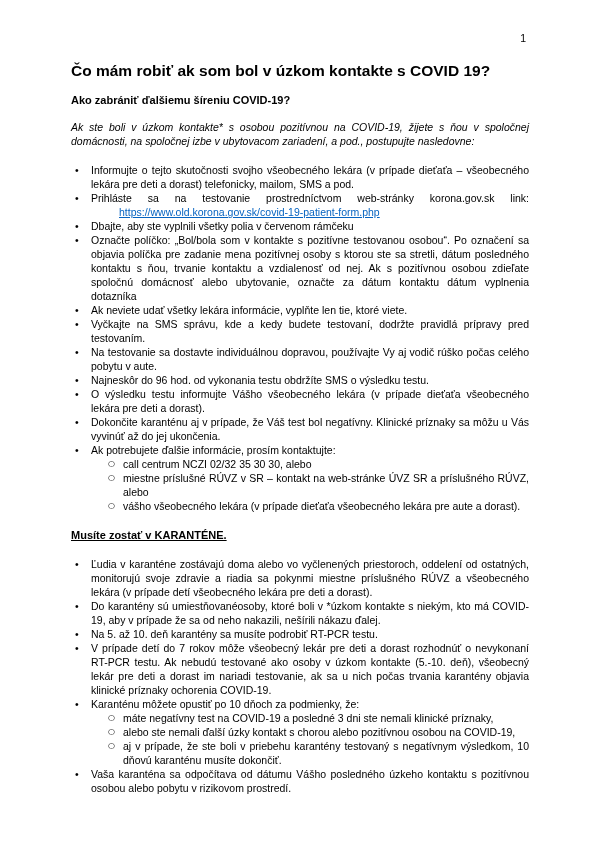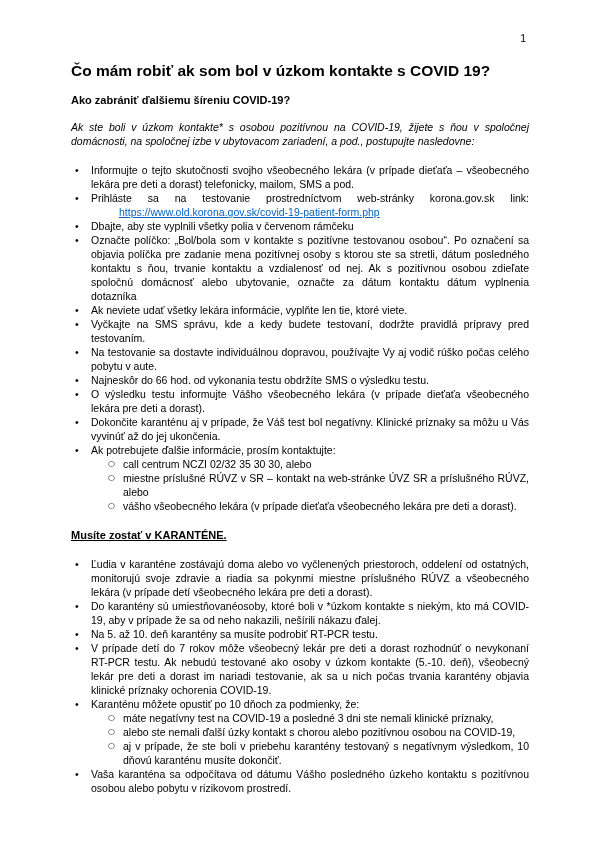"Najneskôr do 66 hod. od" div.txt { text: 66 -> 96 }
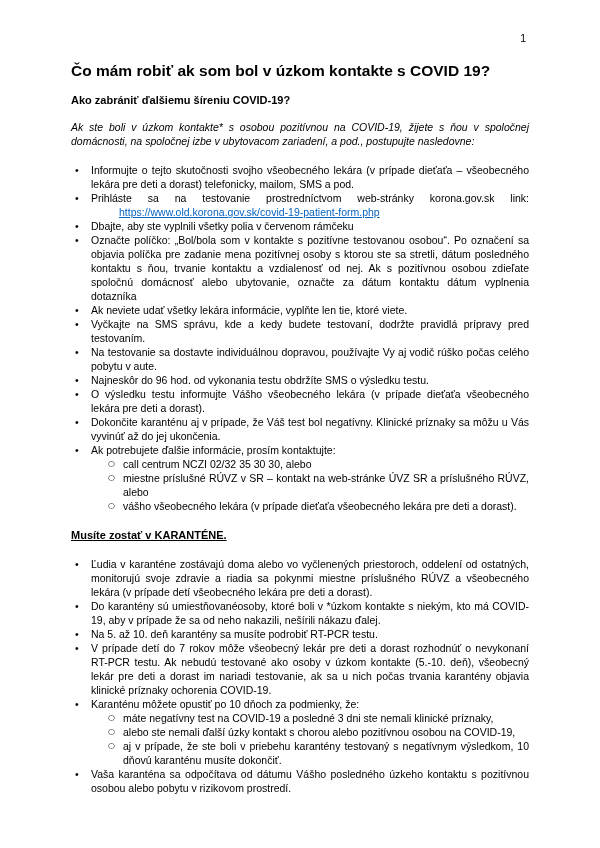"vášho všeobecného lekára (v prípade" div.stxt { text: deti -> aute }
